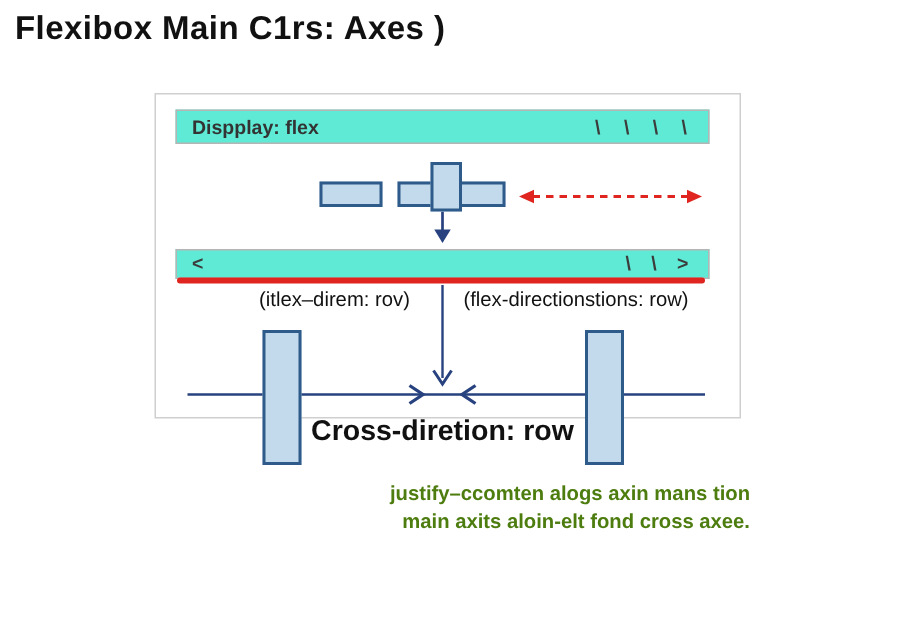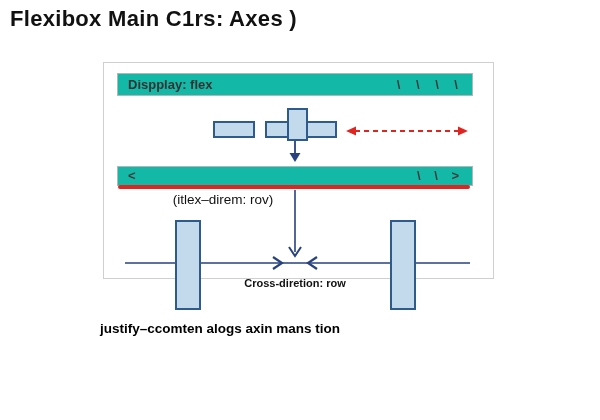"Dispplay: flex" .bar { background: #14b8a6 -> #5eead4 }
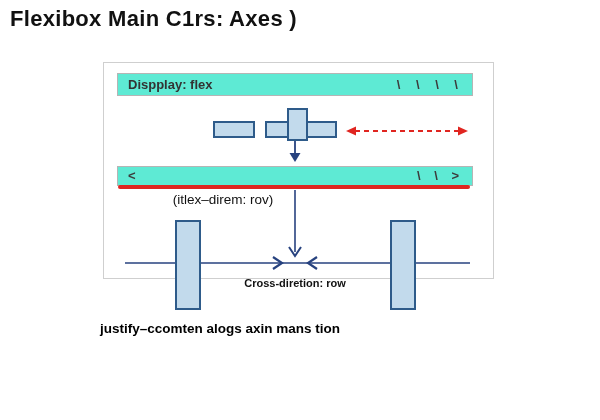"(flex-directionstions: row)" div.axis-label { html: none -> <div>(flex-directionstions: row)</div> }
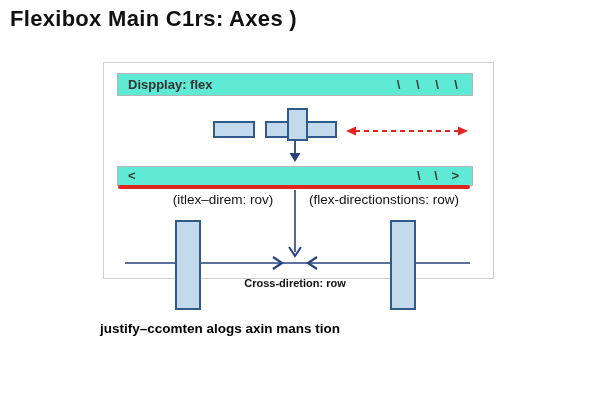"Cross-diretion: row" .cross-label { font-size: 11px -> 19px }
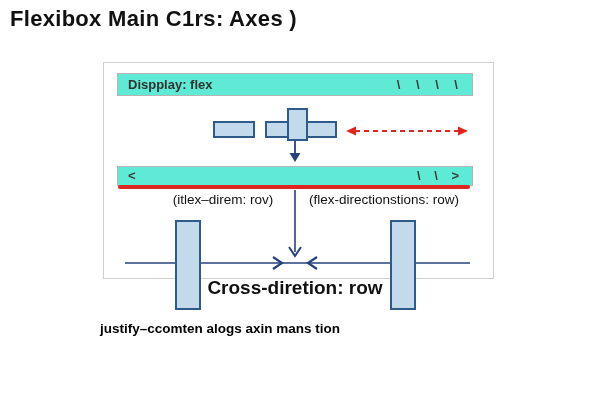"justify–ccomten alogs axin mans tion" .caption { color: #000000 -> #4d7c0f; text-align: left -> right }
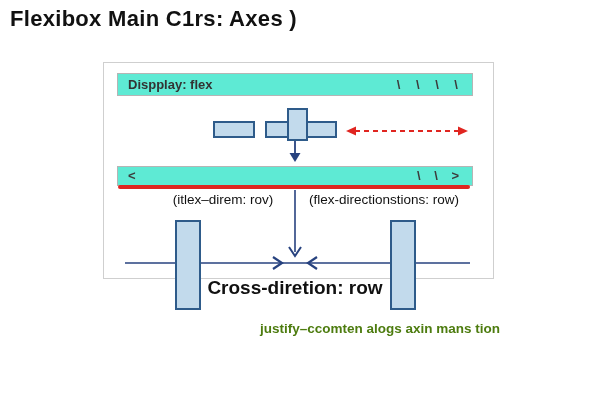"main axits aloin-elt fond cross" div { html: none -> <div>main axits aloin-elt fond cross axee.</div> }
